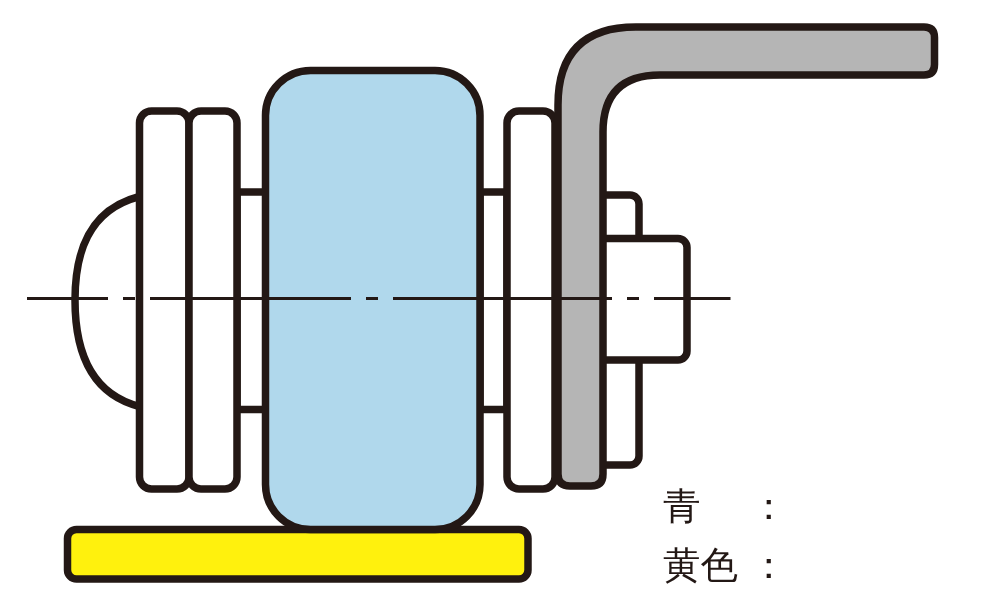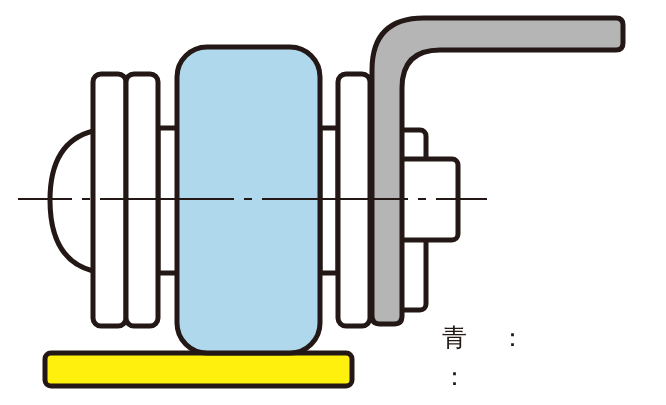"黄色" span.legend-key { html: none -> <span>黄色</span> }
